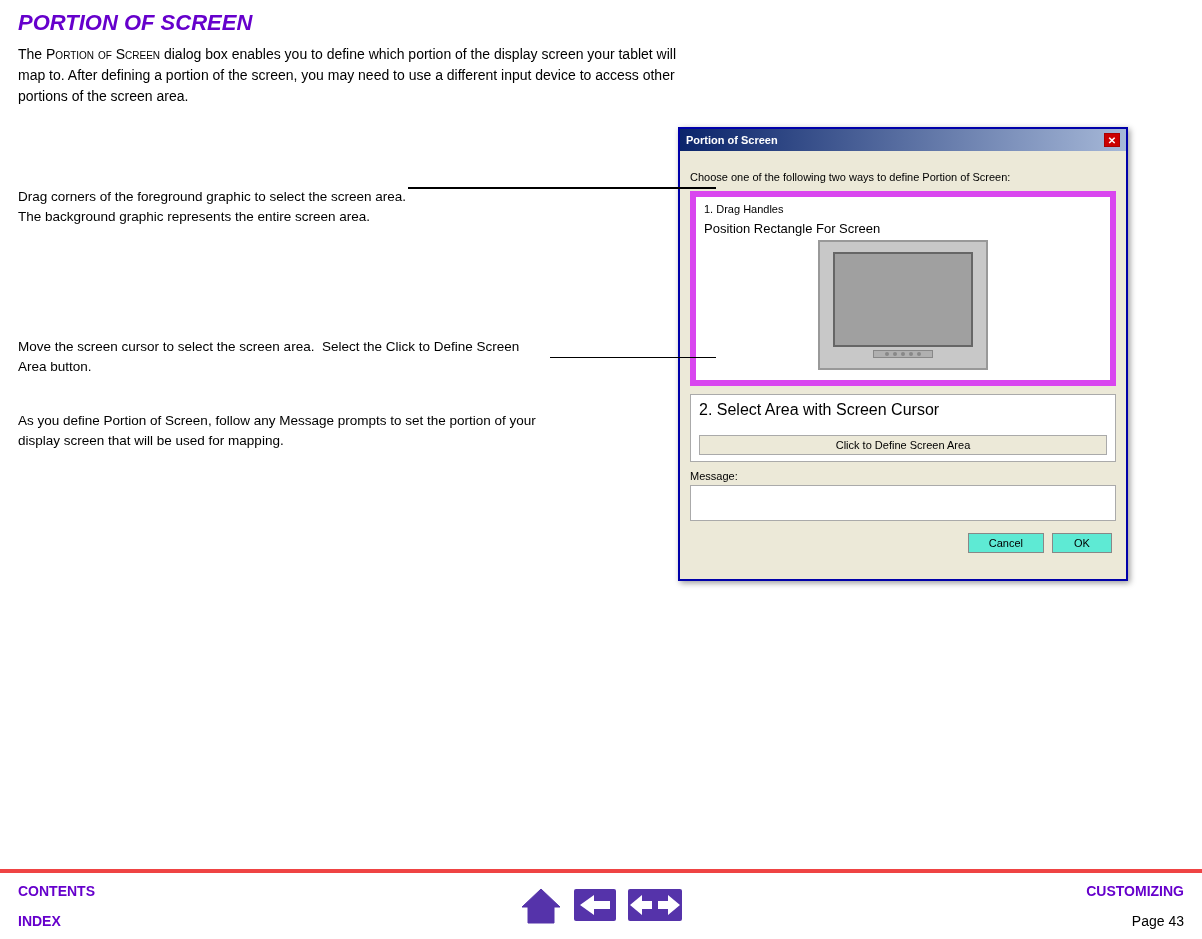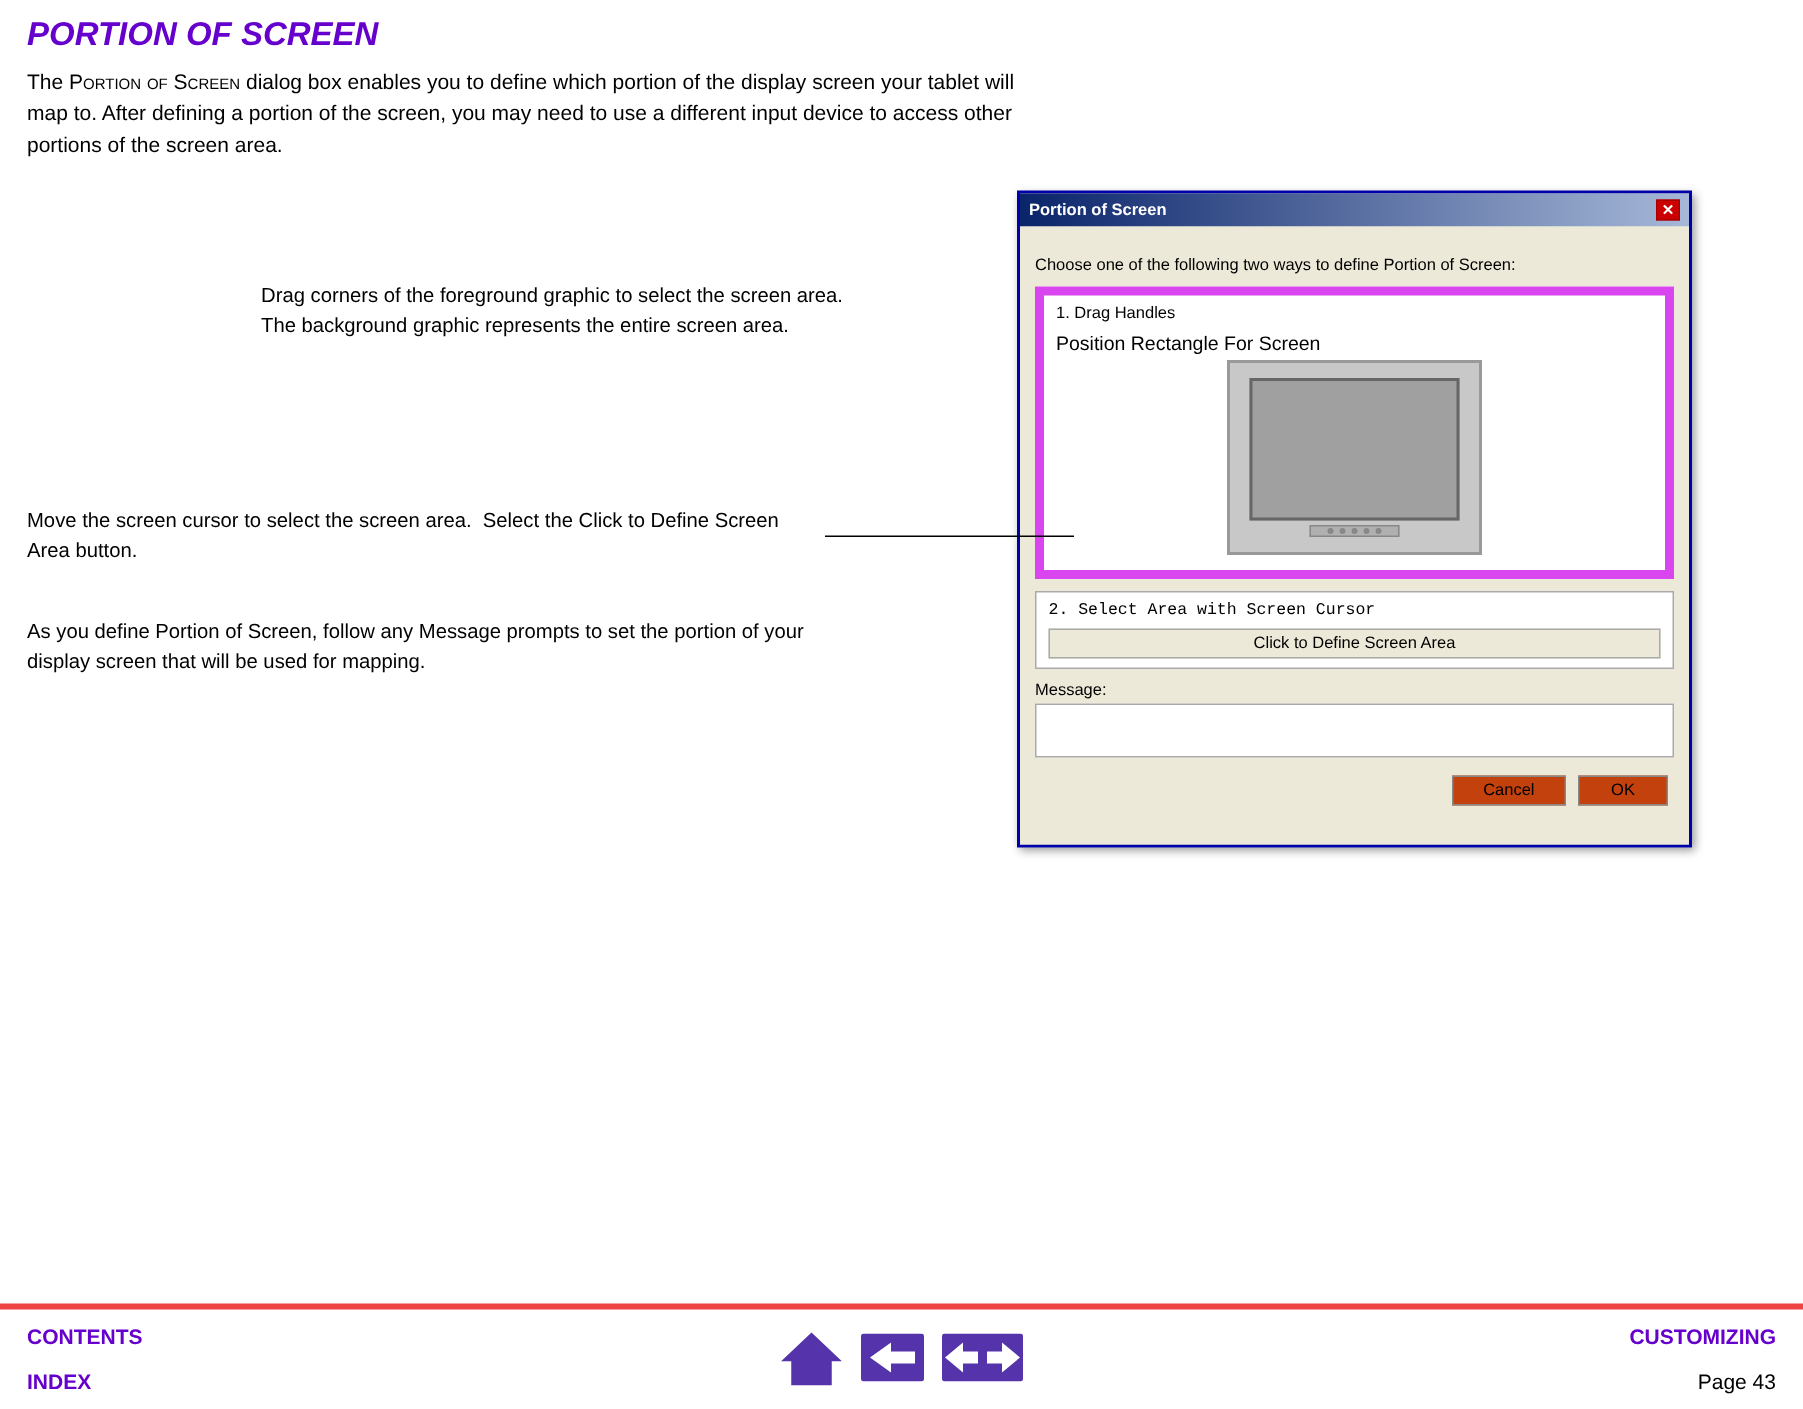"Drag corners of the foreground" .ann-block-1 { align-items: center -> none; flex-direction: column -> none }
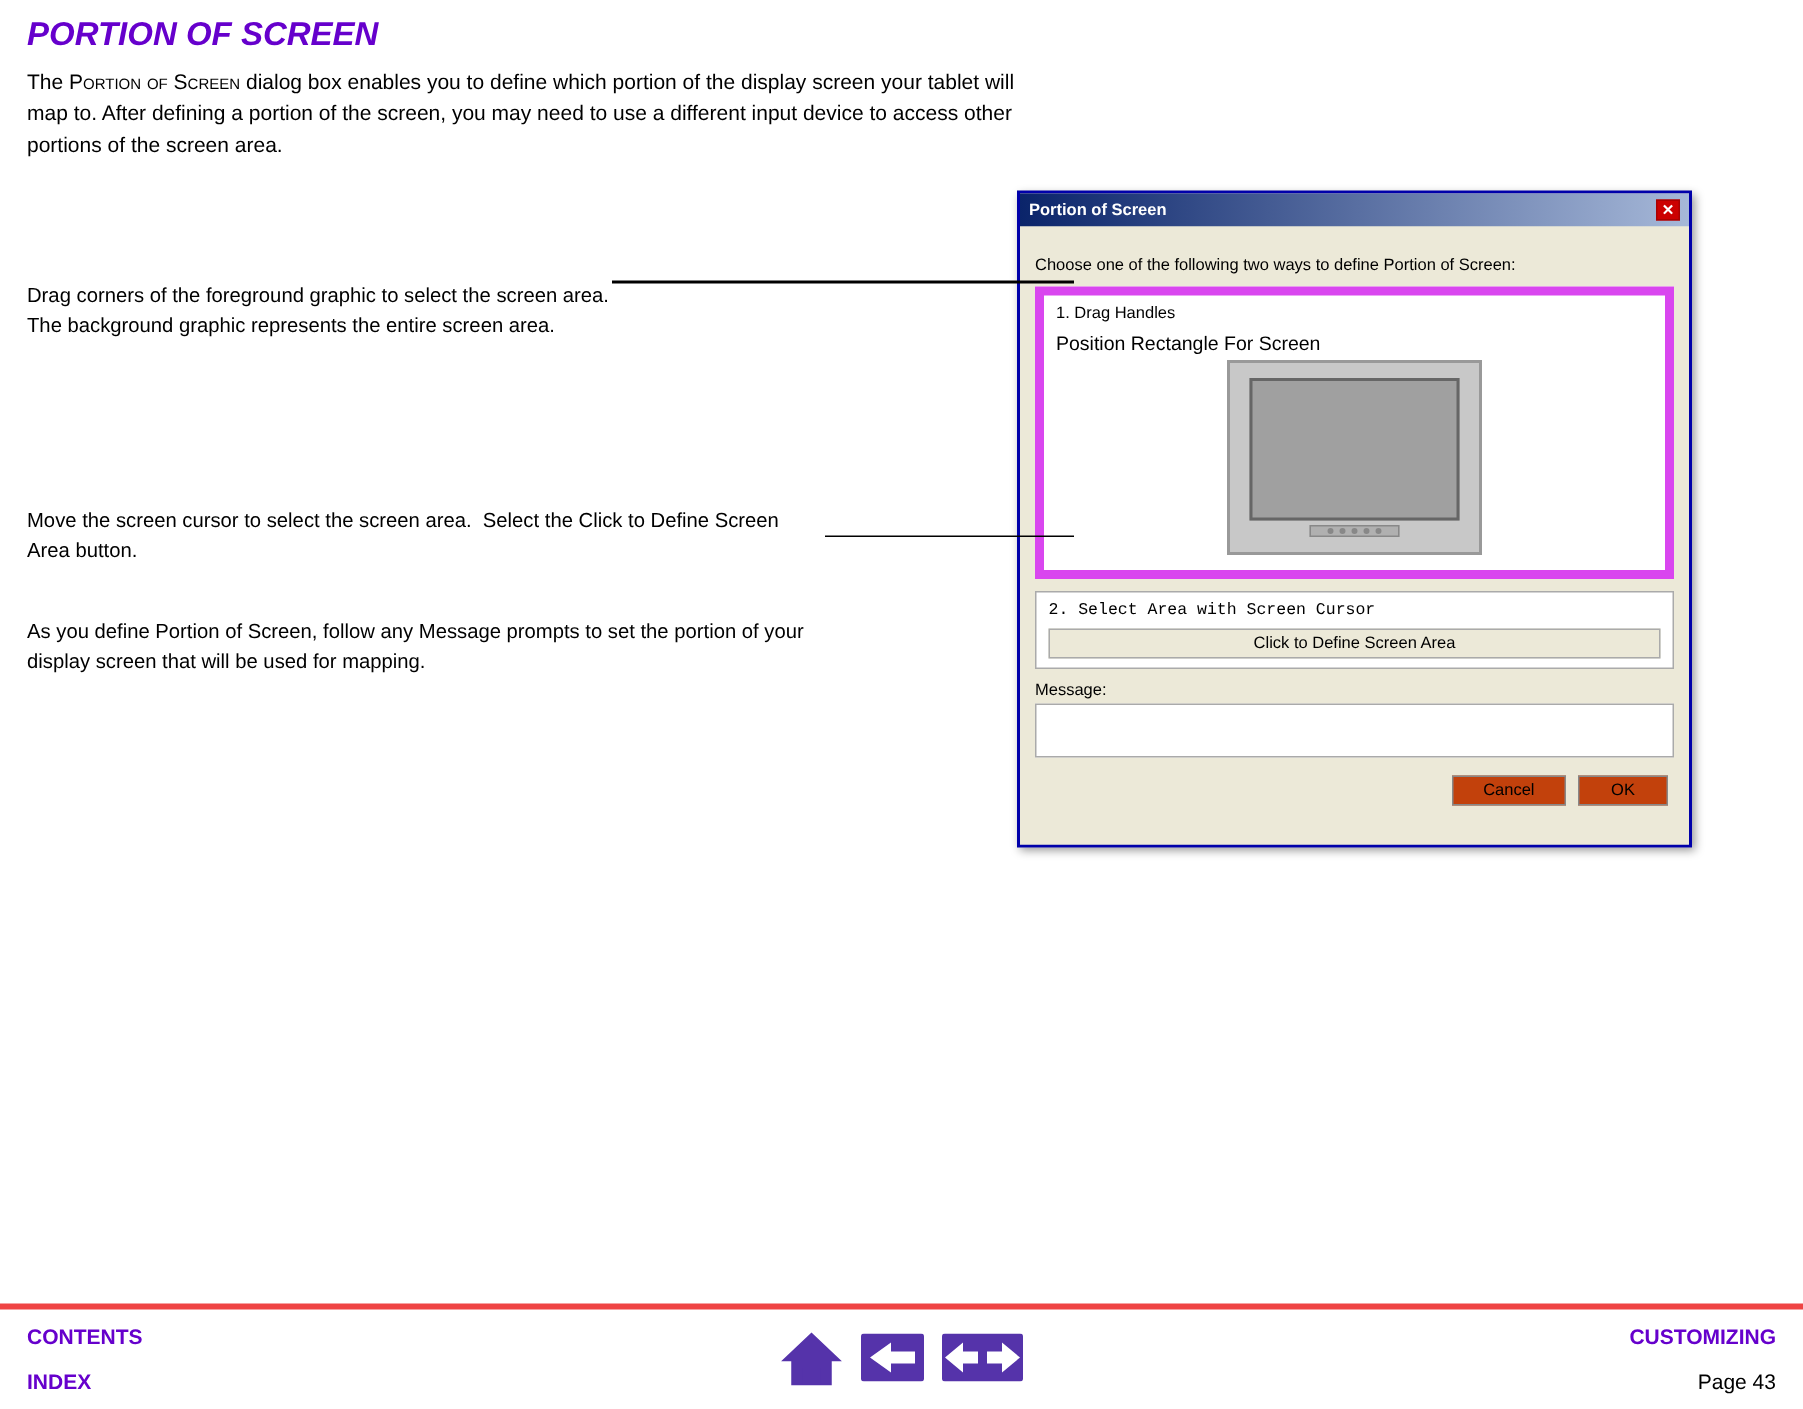"2. Select Area with Screen" .select-area-label { font-family: Liberation Mono, monospace -> none; font-size: 11px -> 16px; margin-bottom: 6px -> 16px }
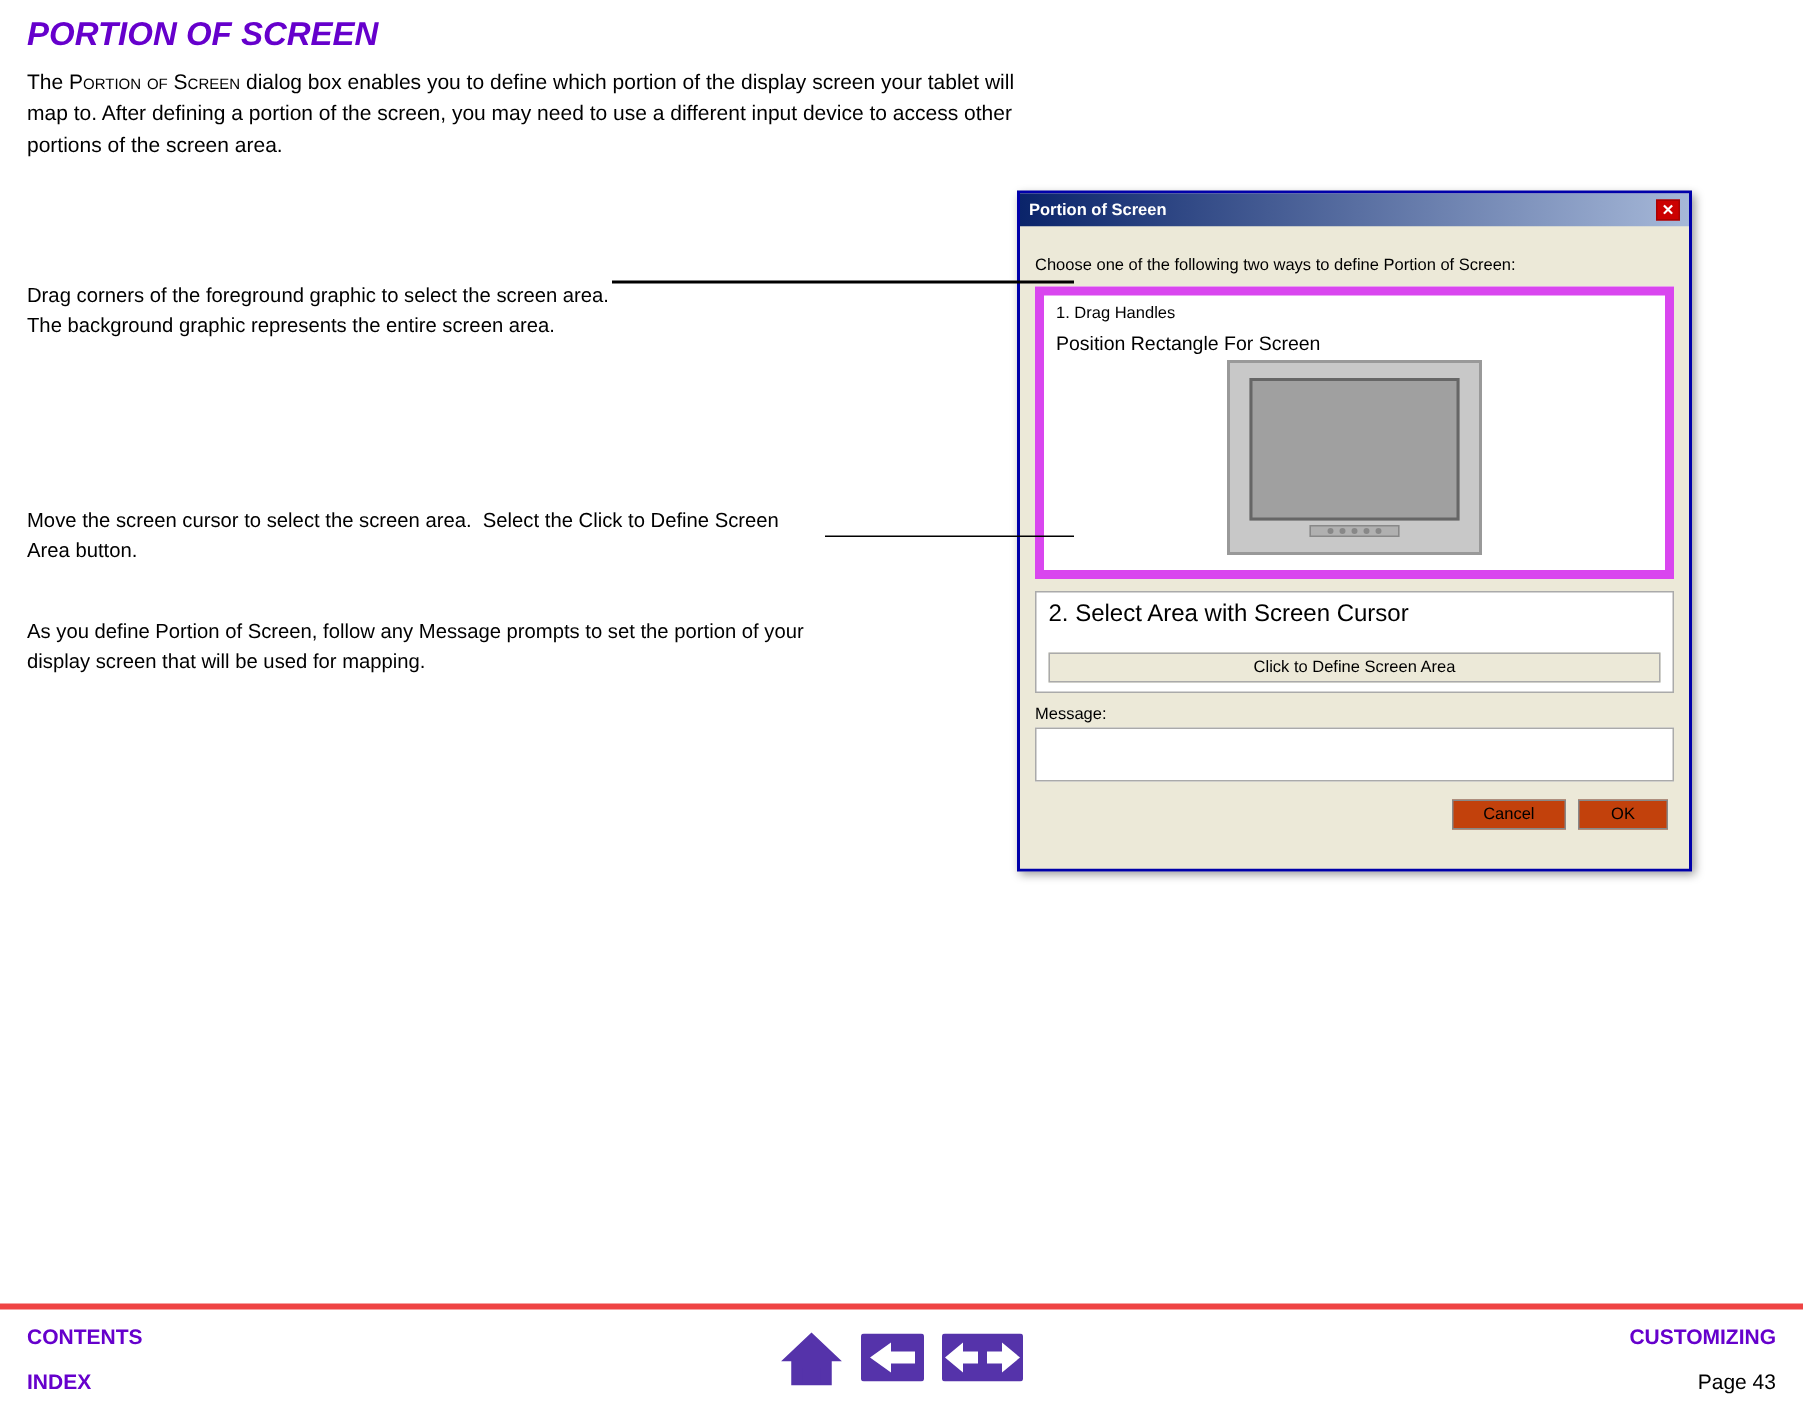"Cancel" .dialog-btn { background: #c2410c -> #5eead4 }
